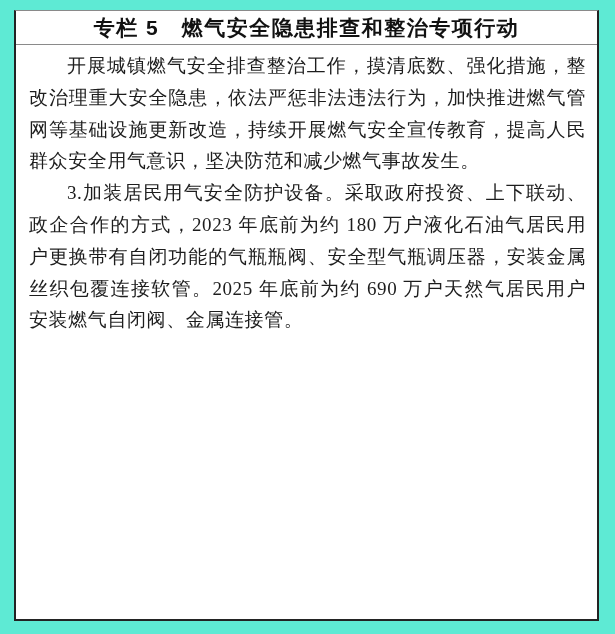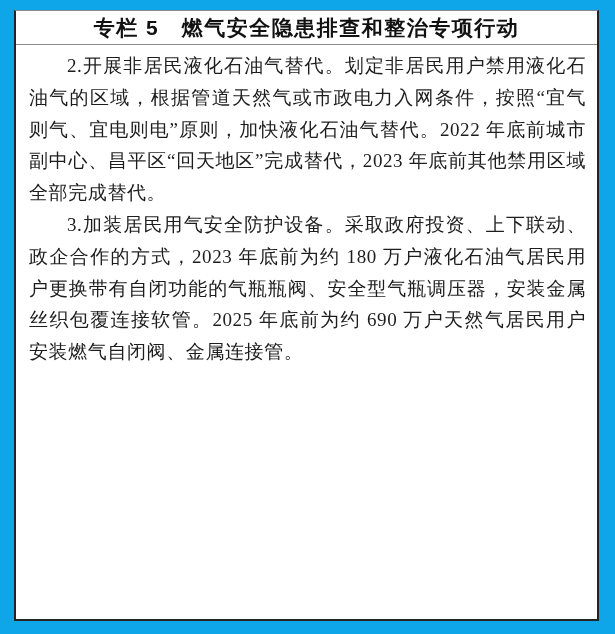"专栏 5 燃气安全隐患排查和整治专项行动" .page { background: #0ea5e9 -> #5eead4 }
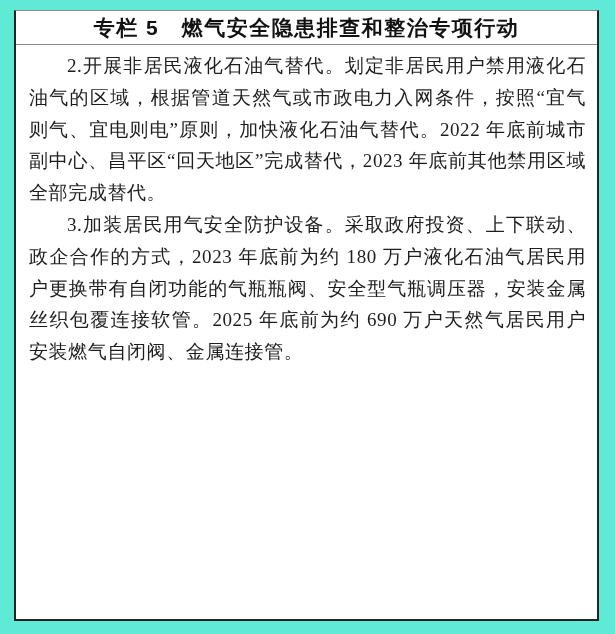"开展城镇燃气安全排查整治工作，摸清底数、强化措施，整改治理重大安全隐患，依法严惩" p { html: none -> <p>开展城镇燃气安全排查整治工作，摸清底数、强化措施，整改治理重大安全隐患，依法严惩非法违法行为，加快推进燃气管网等基础设施更新改造，持续开展燃气安全宣传教育，提高人民群众安全用气意识，坚决防范和减少燃气事故发生。</p> }
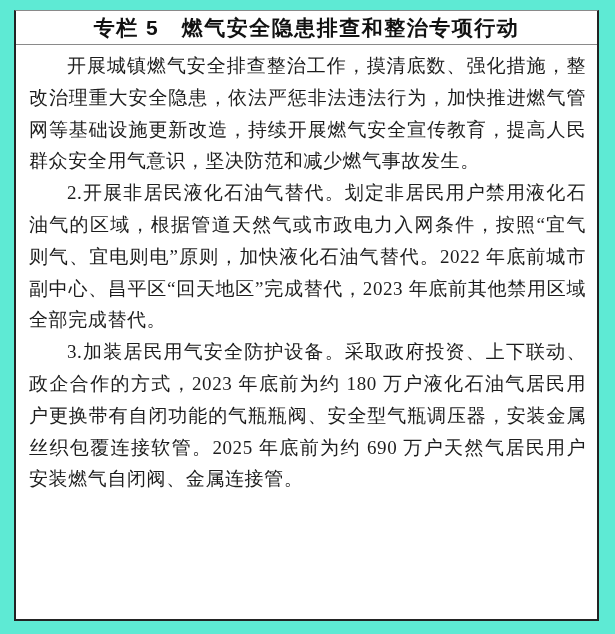"2.开展非居民液化石油气替代。划定非居民用户禁用液化石油气的区域，根据管道天然气" p { html: <p>2.开展非居民液化石油气替代。划定非居民用户禁用液化石油气的区域，根据管道天然气或市政电力入网条件，按照“宜气则气、宜电则电”原则，加快液化石油气替代。2022 年底前城市副中心、昌平区“回天地区”完成替代，2023 年底前其他禁用区域全部完成替代。</p> -> none }
